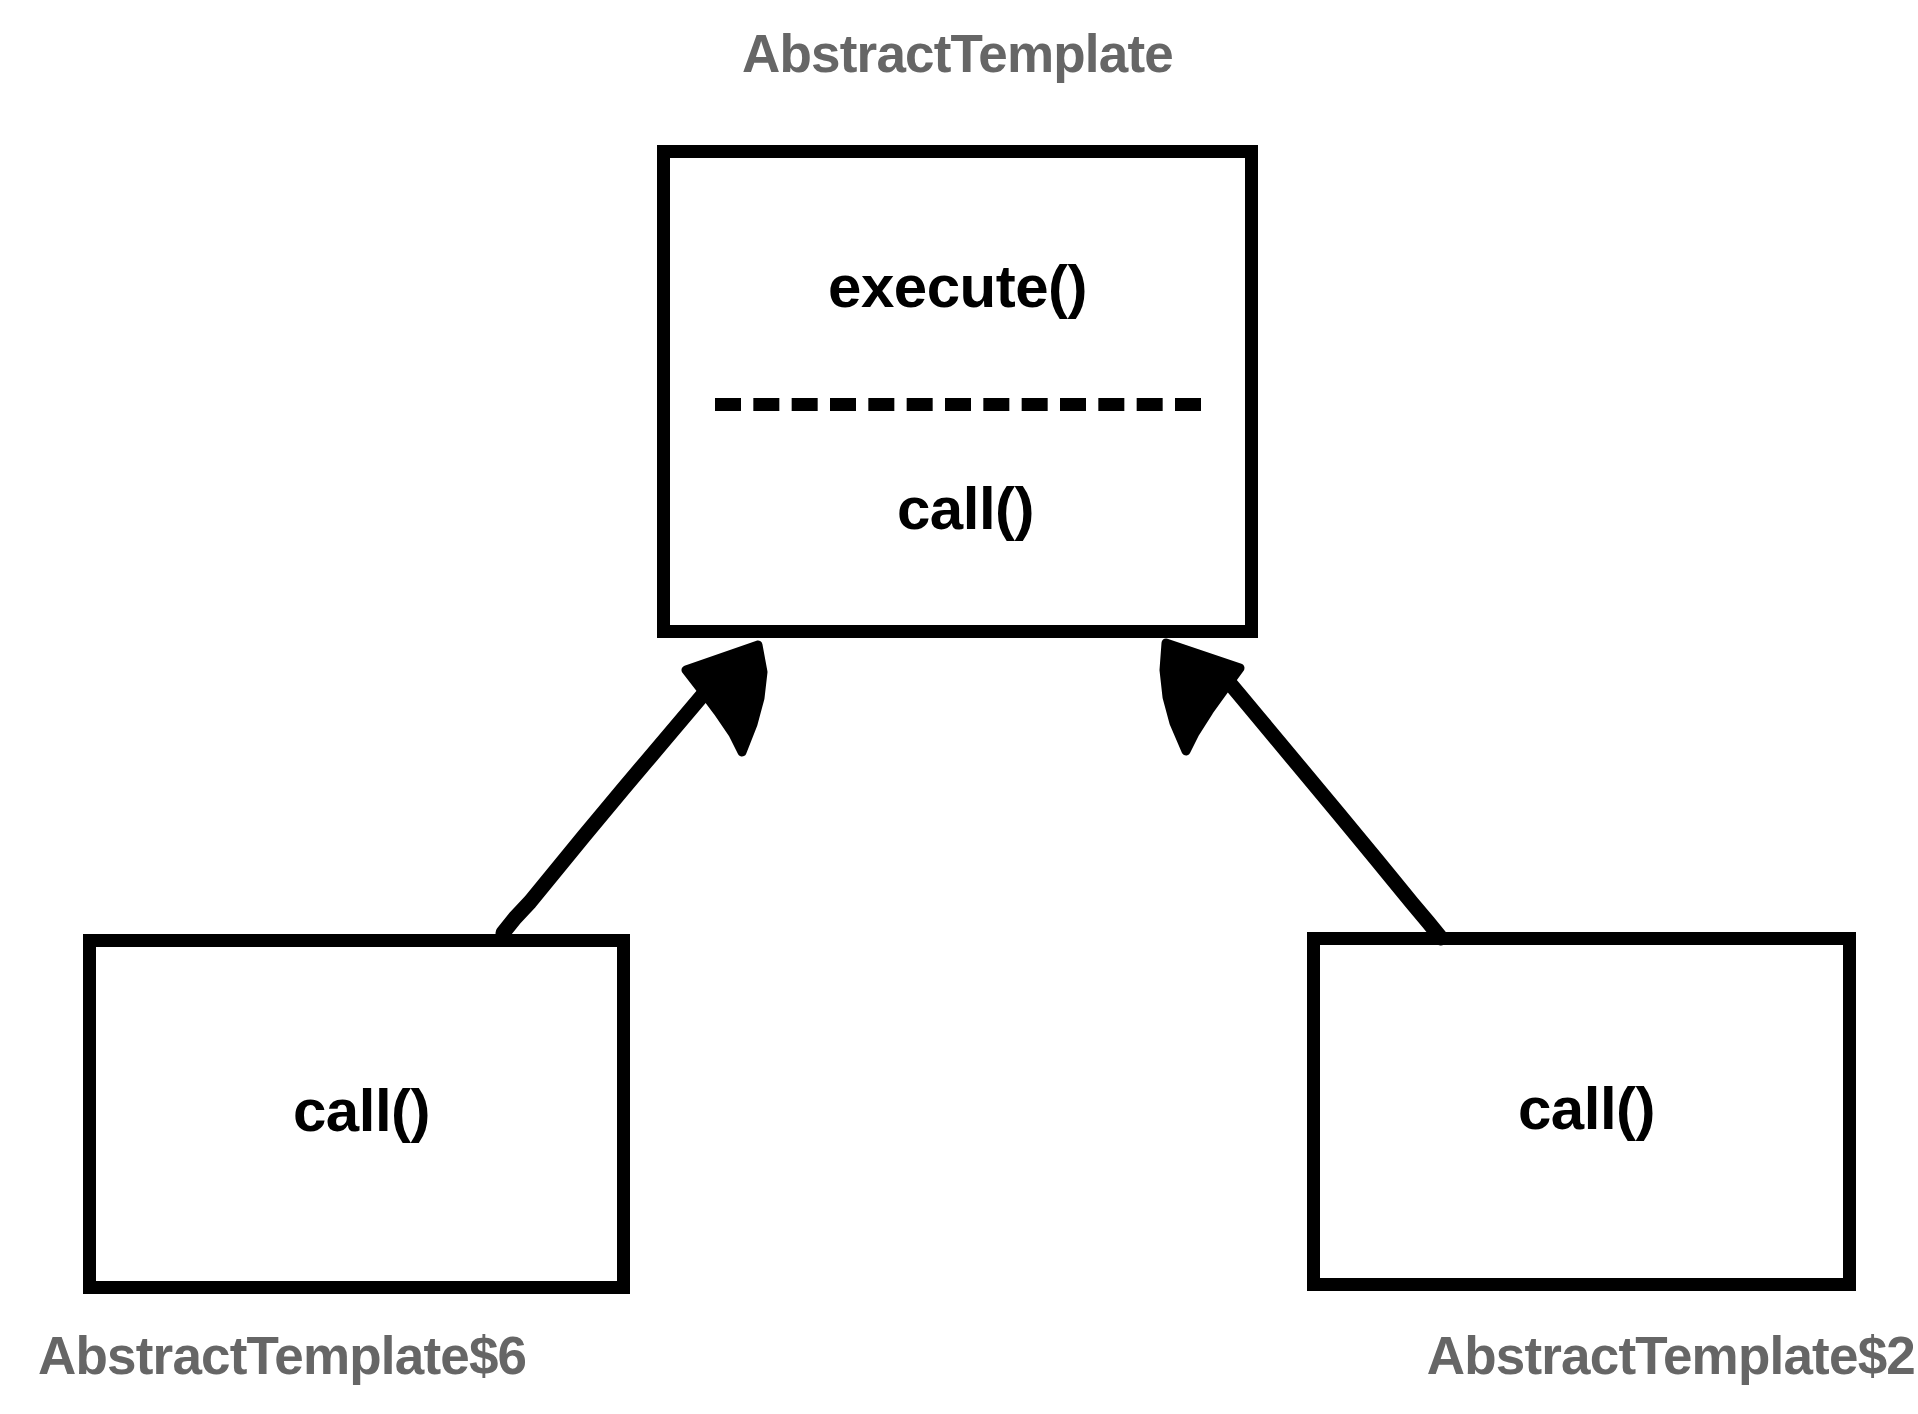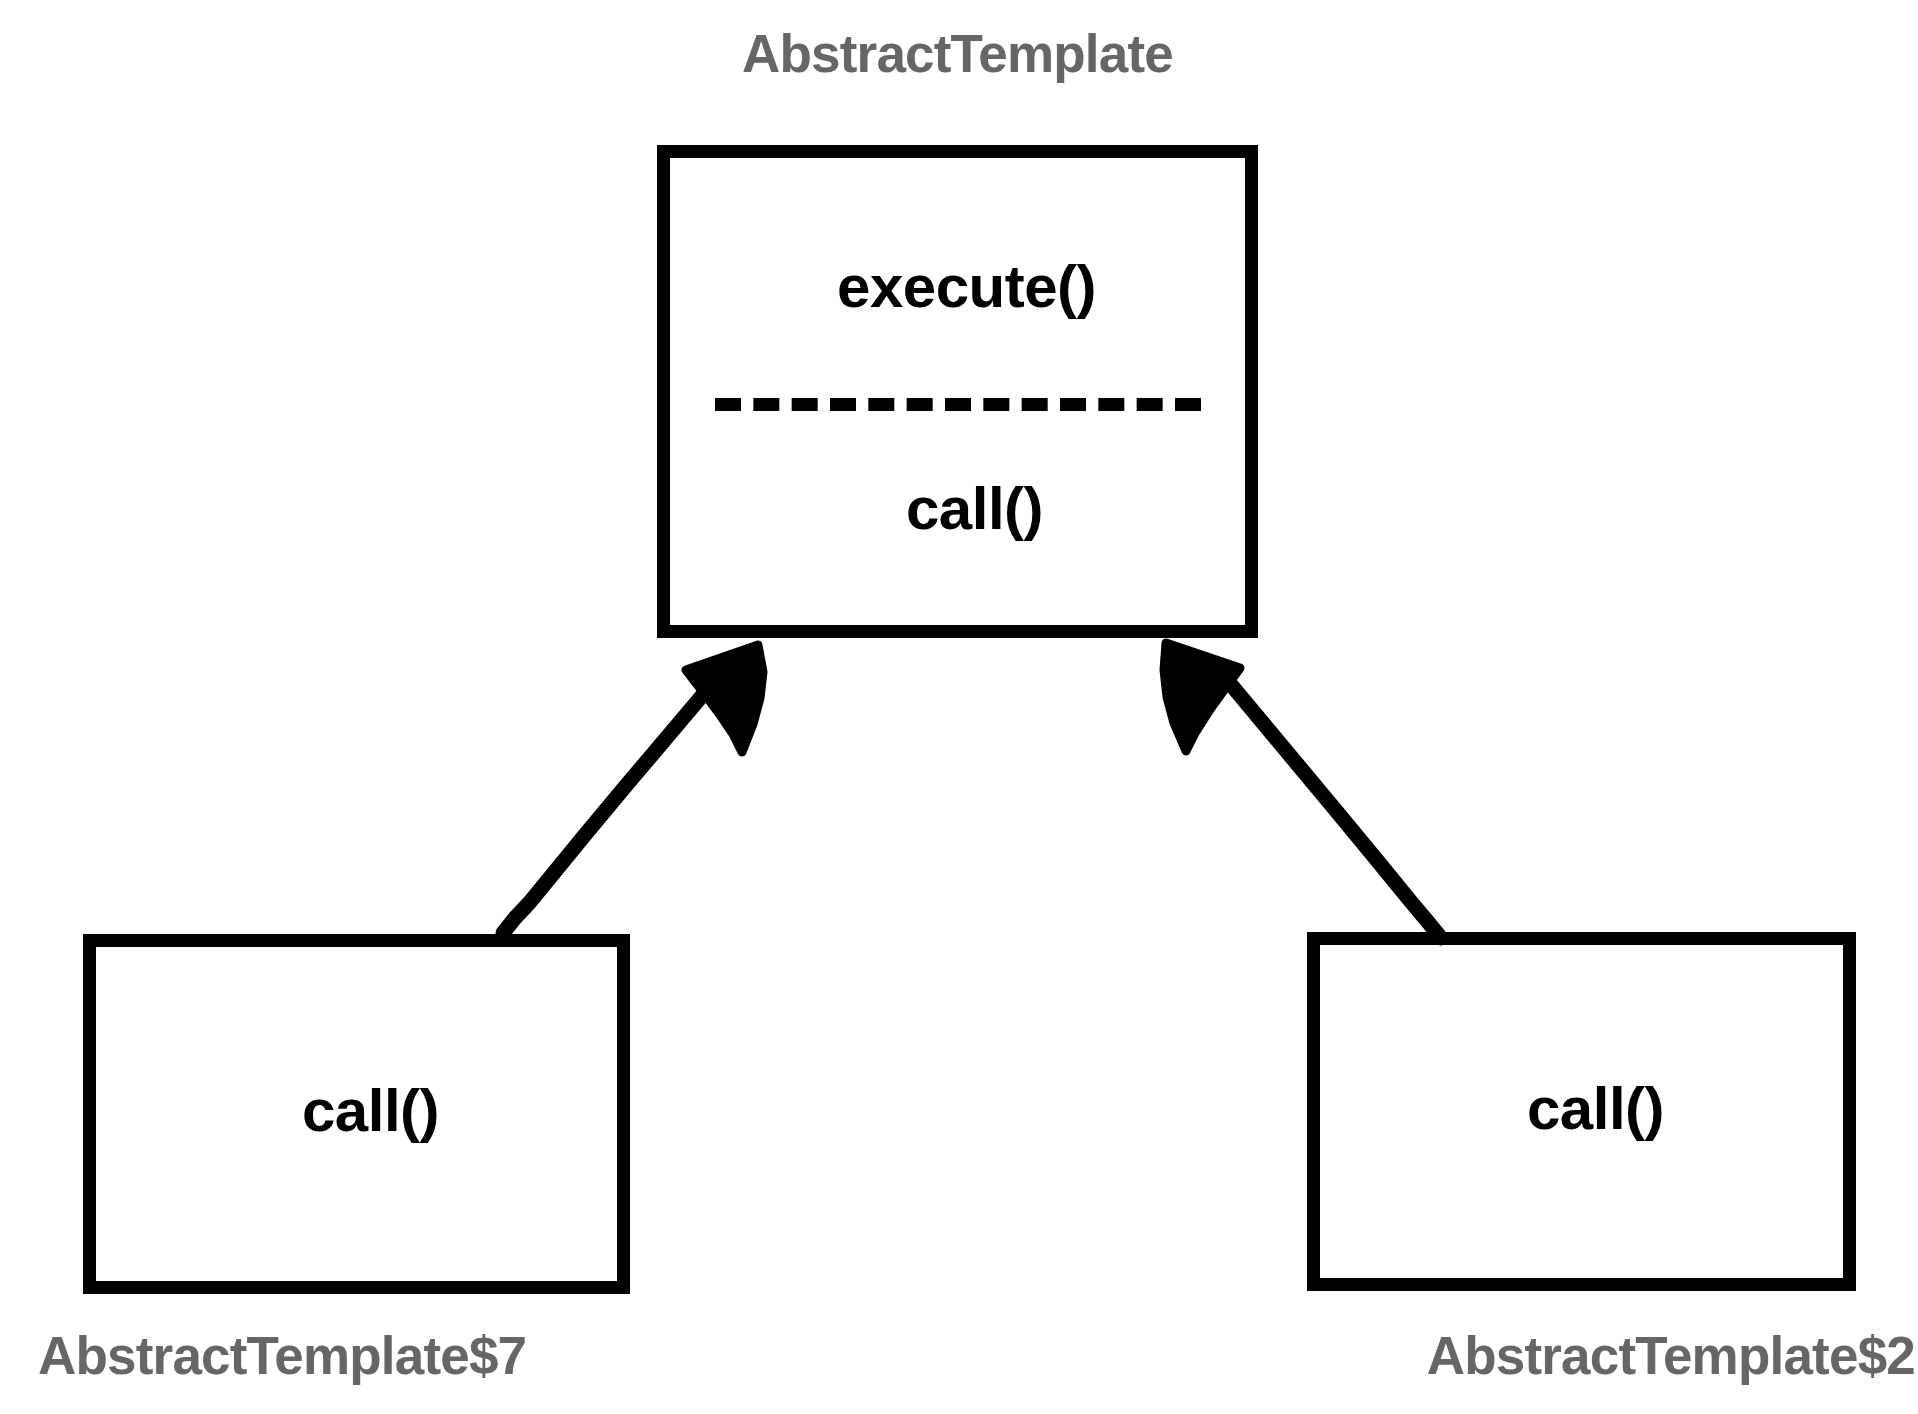"execute()" .member { left: 9px -> 0 }
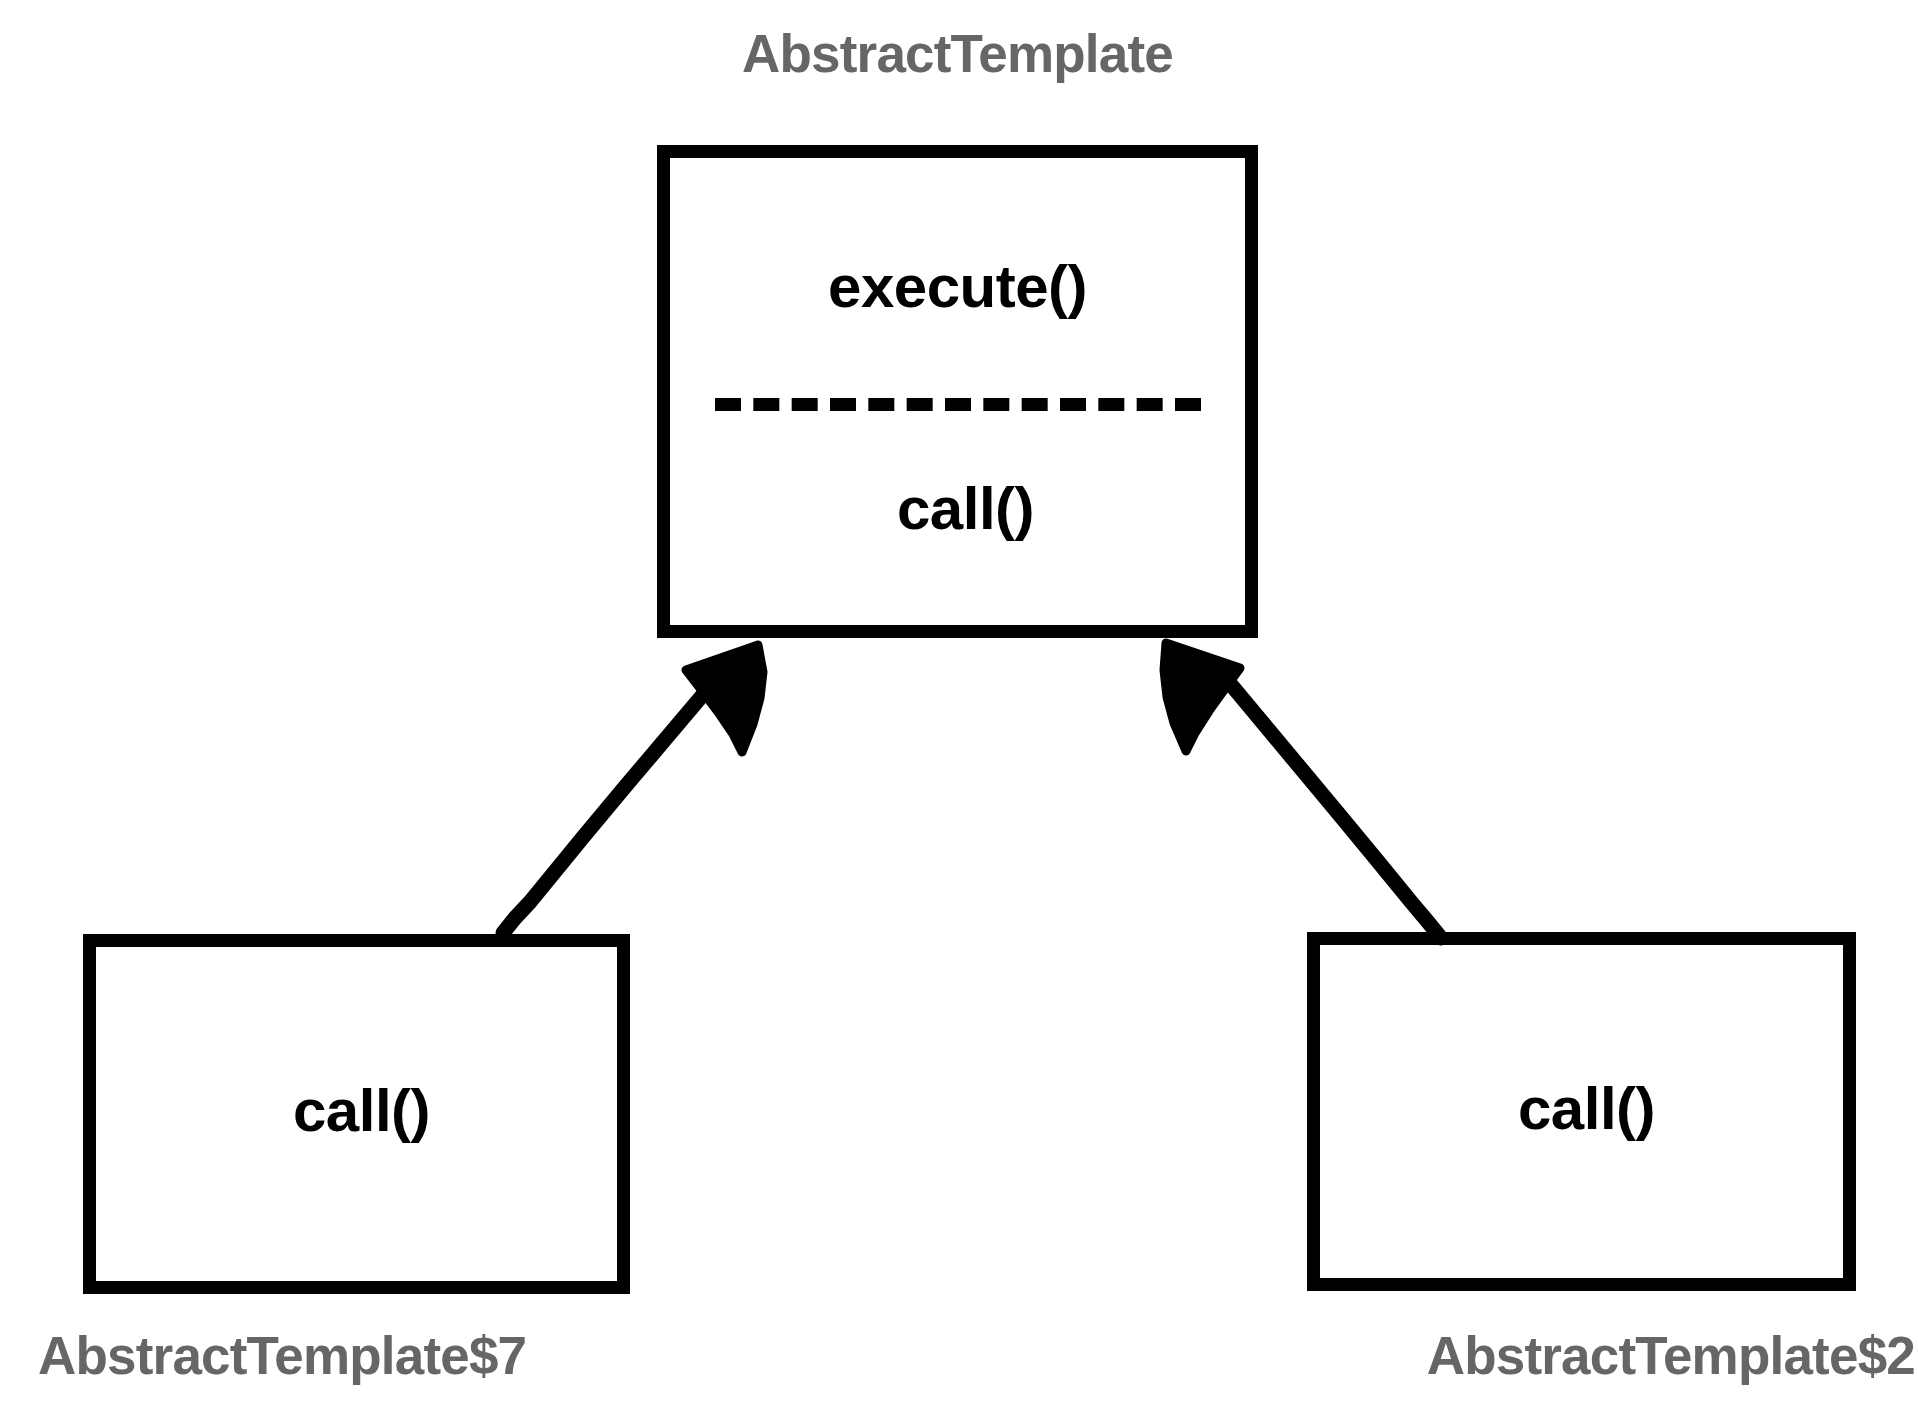"AbstractTemplate$7" div.class-label { text: AbstractTemplate$7 -> AbstractTemplate$6 }
